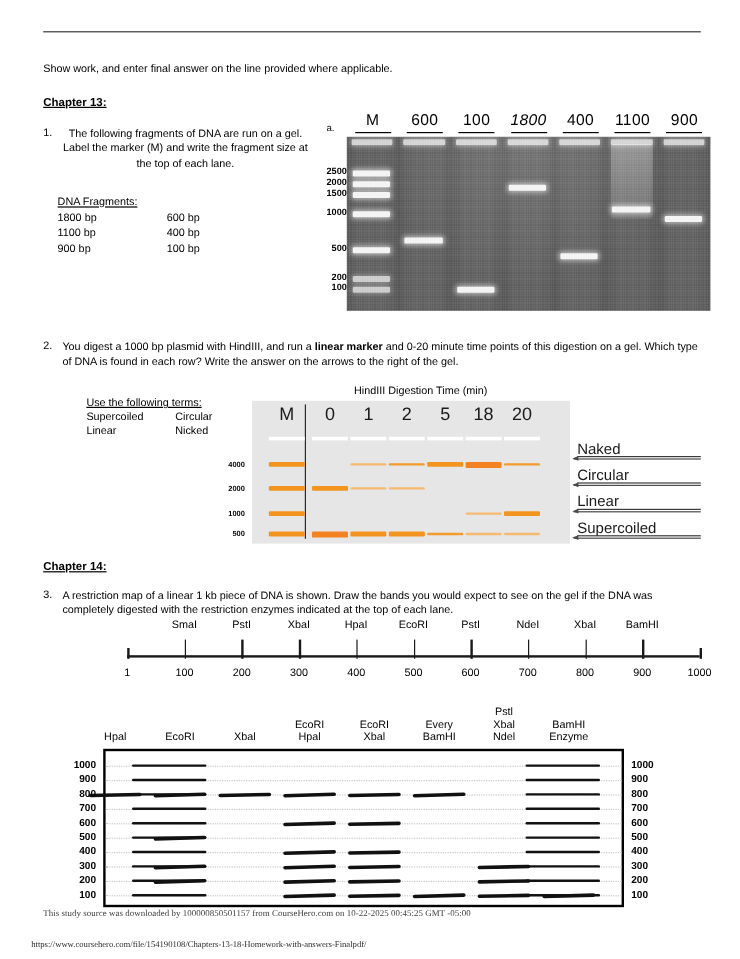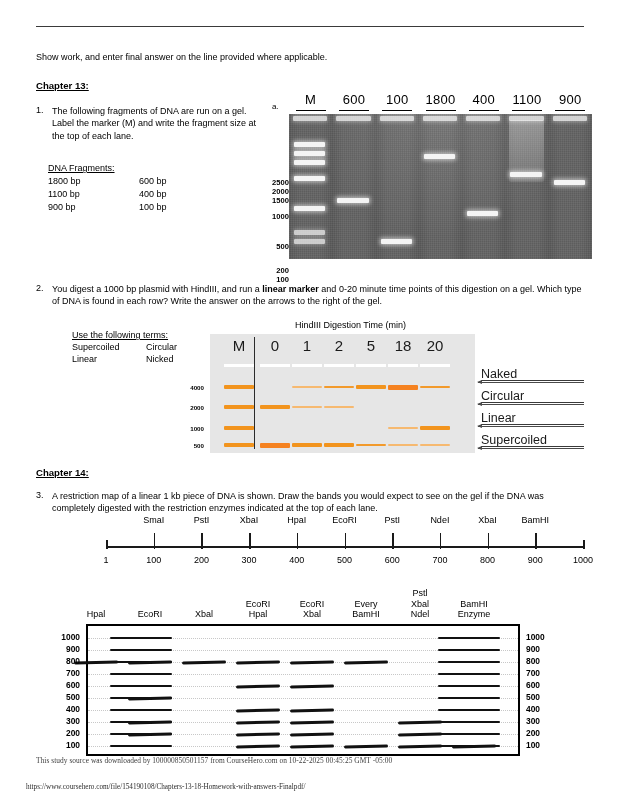"1800" div.gelA-head { font-style: none -> italic }
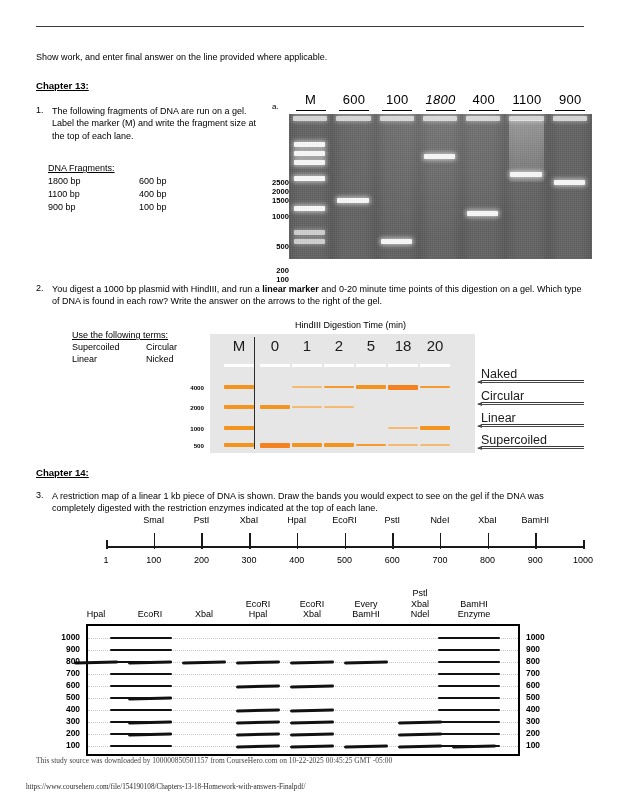"The following fragments of DNA" div.qtxt { text-align: none -> center }
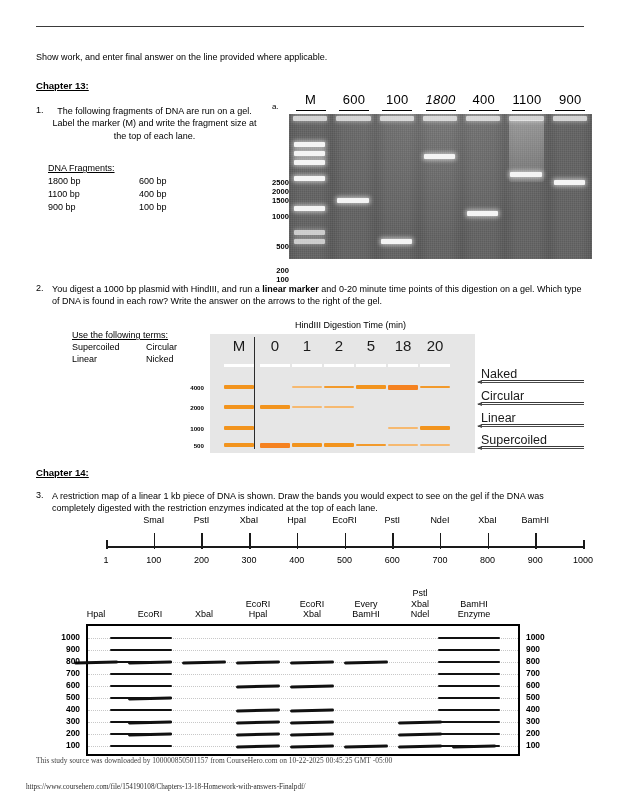"2500" .gA-mklabel { margin-top: 40px -> none }
